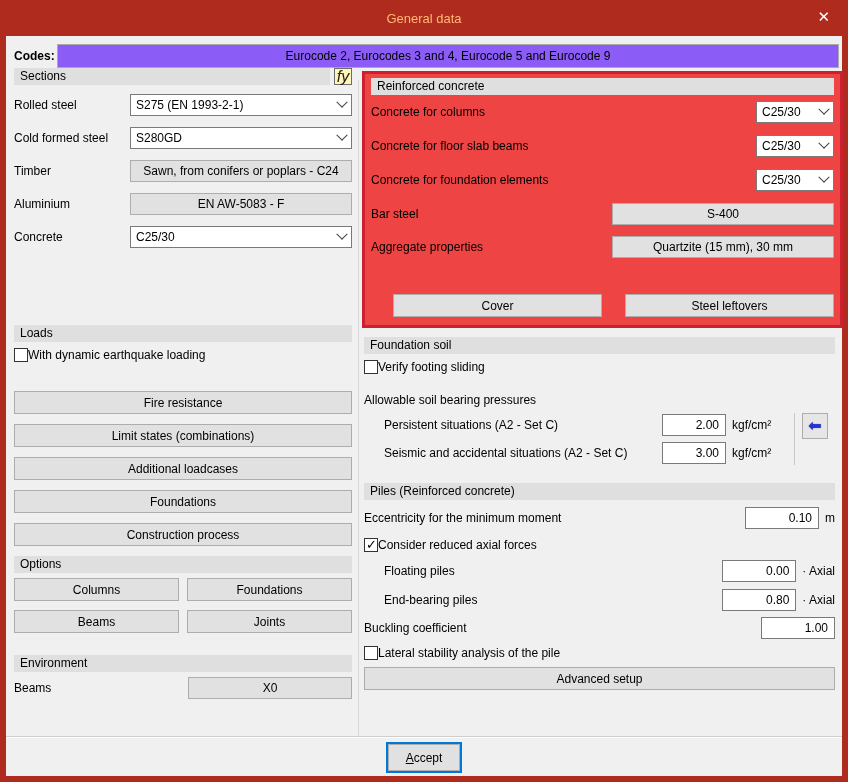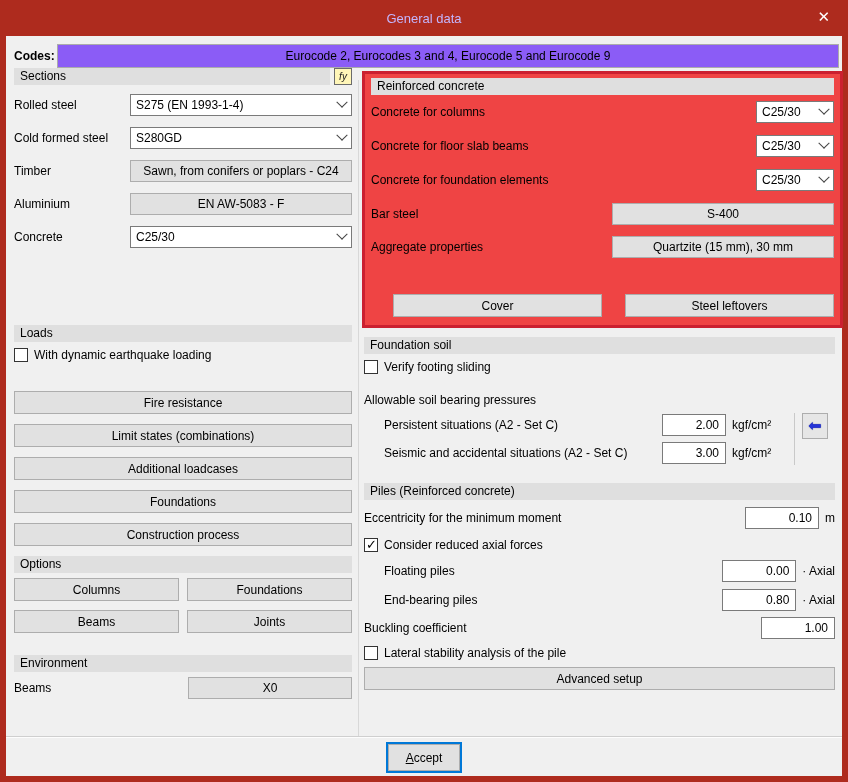"General data" .title { color: #c4b5fd -> #fdba74 }
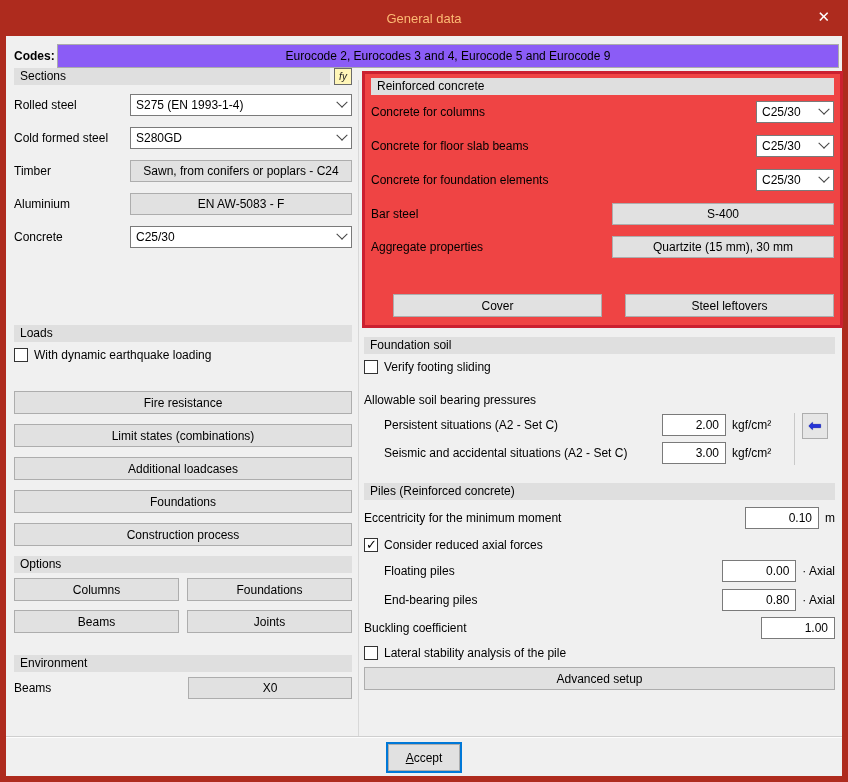"fy" .fy-icon { font-size: 10px -> 16px }
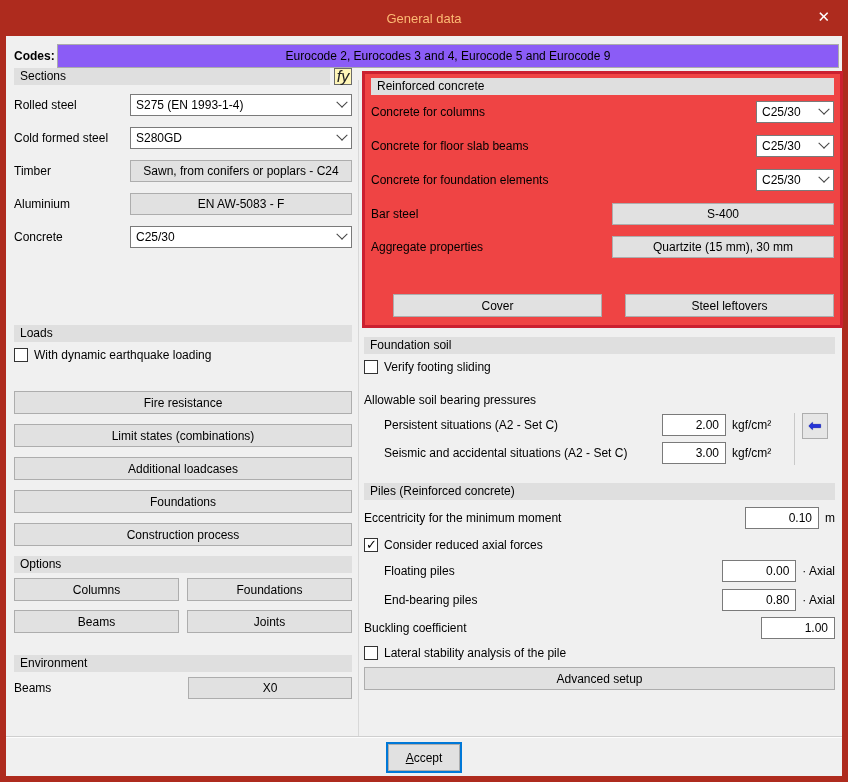"S275 (EN 1993-1-4)" span.combo-text { text: 1993-1-4 -> 1993-2-1 }
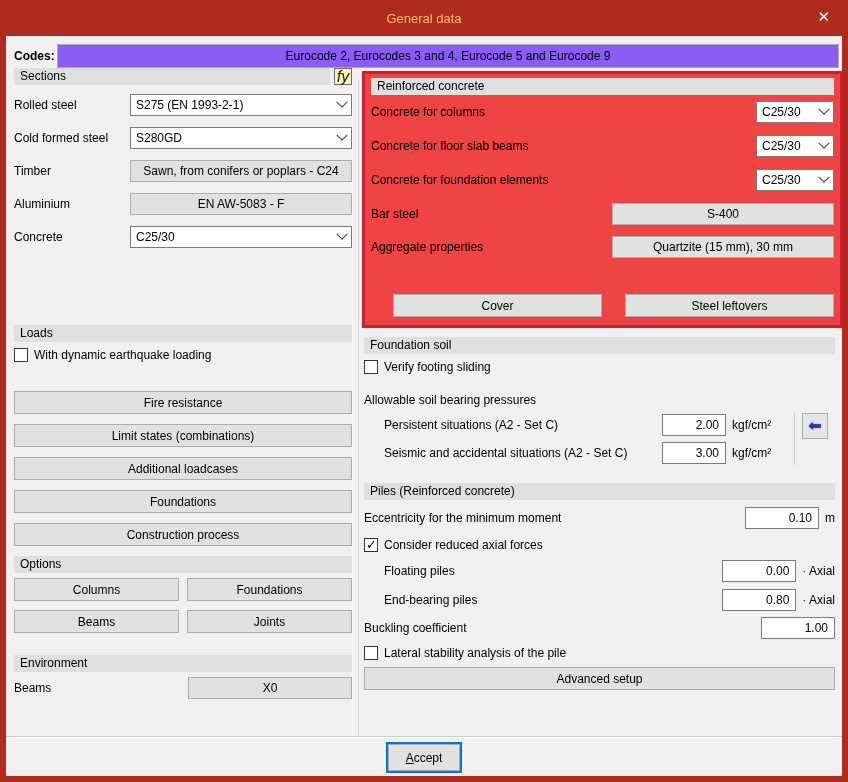"With dynamic earthquake loading" .check-row { gap: 6px -> none }
